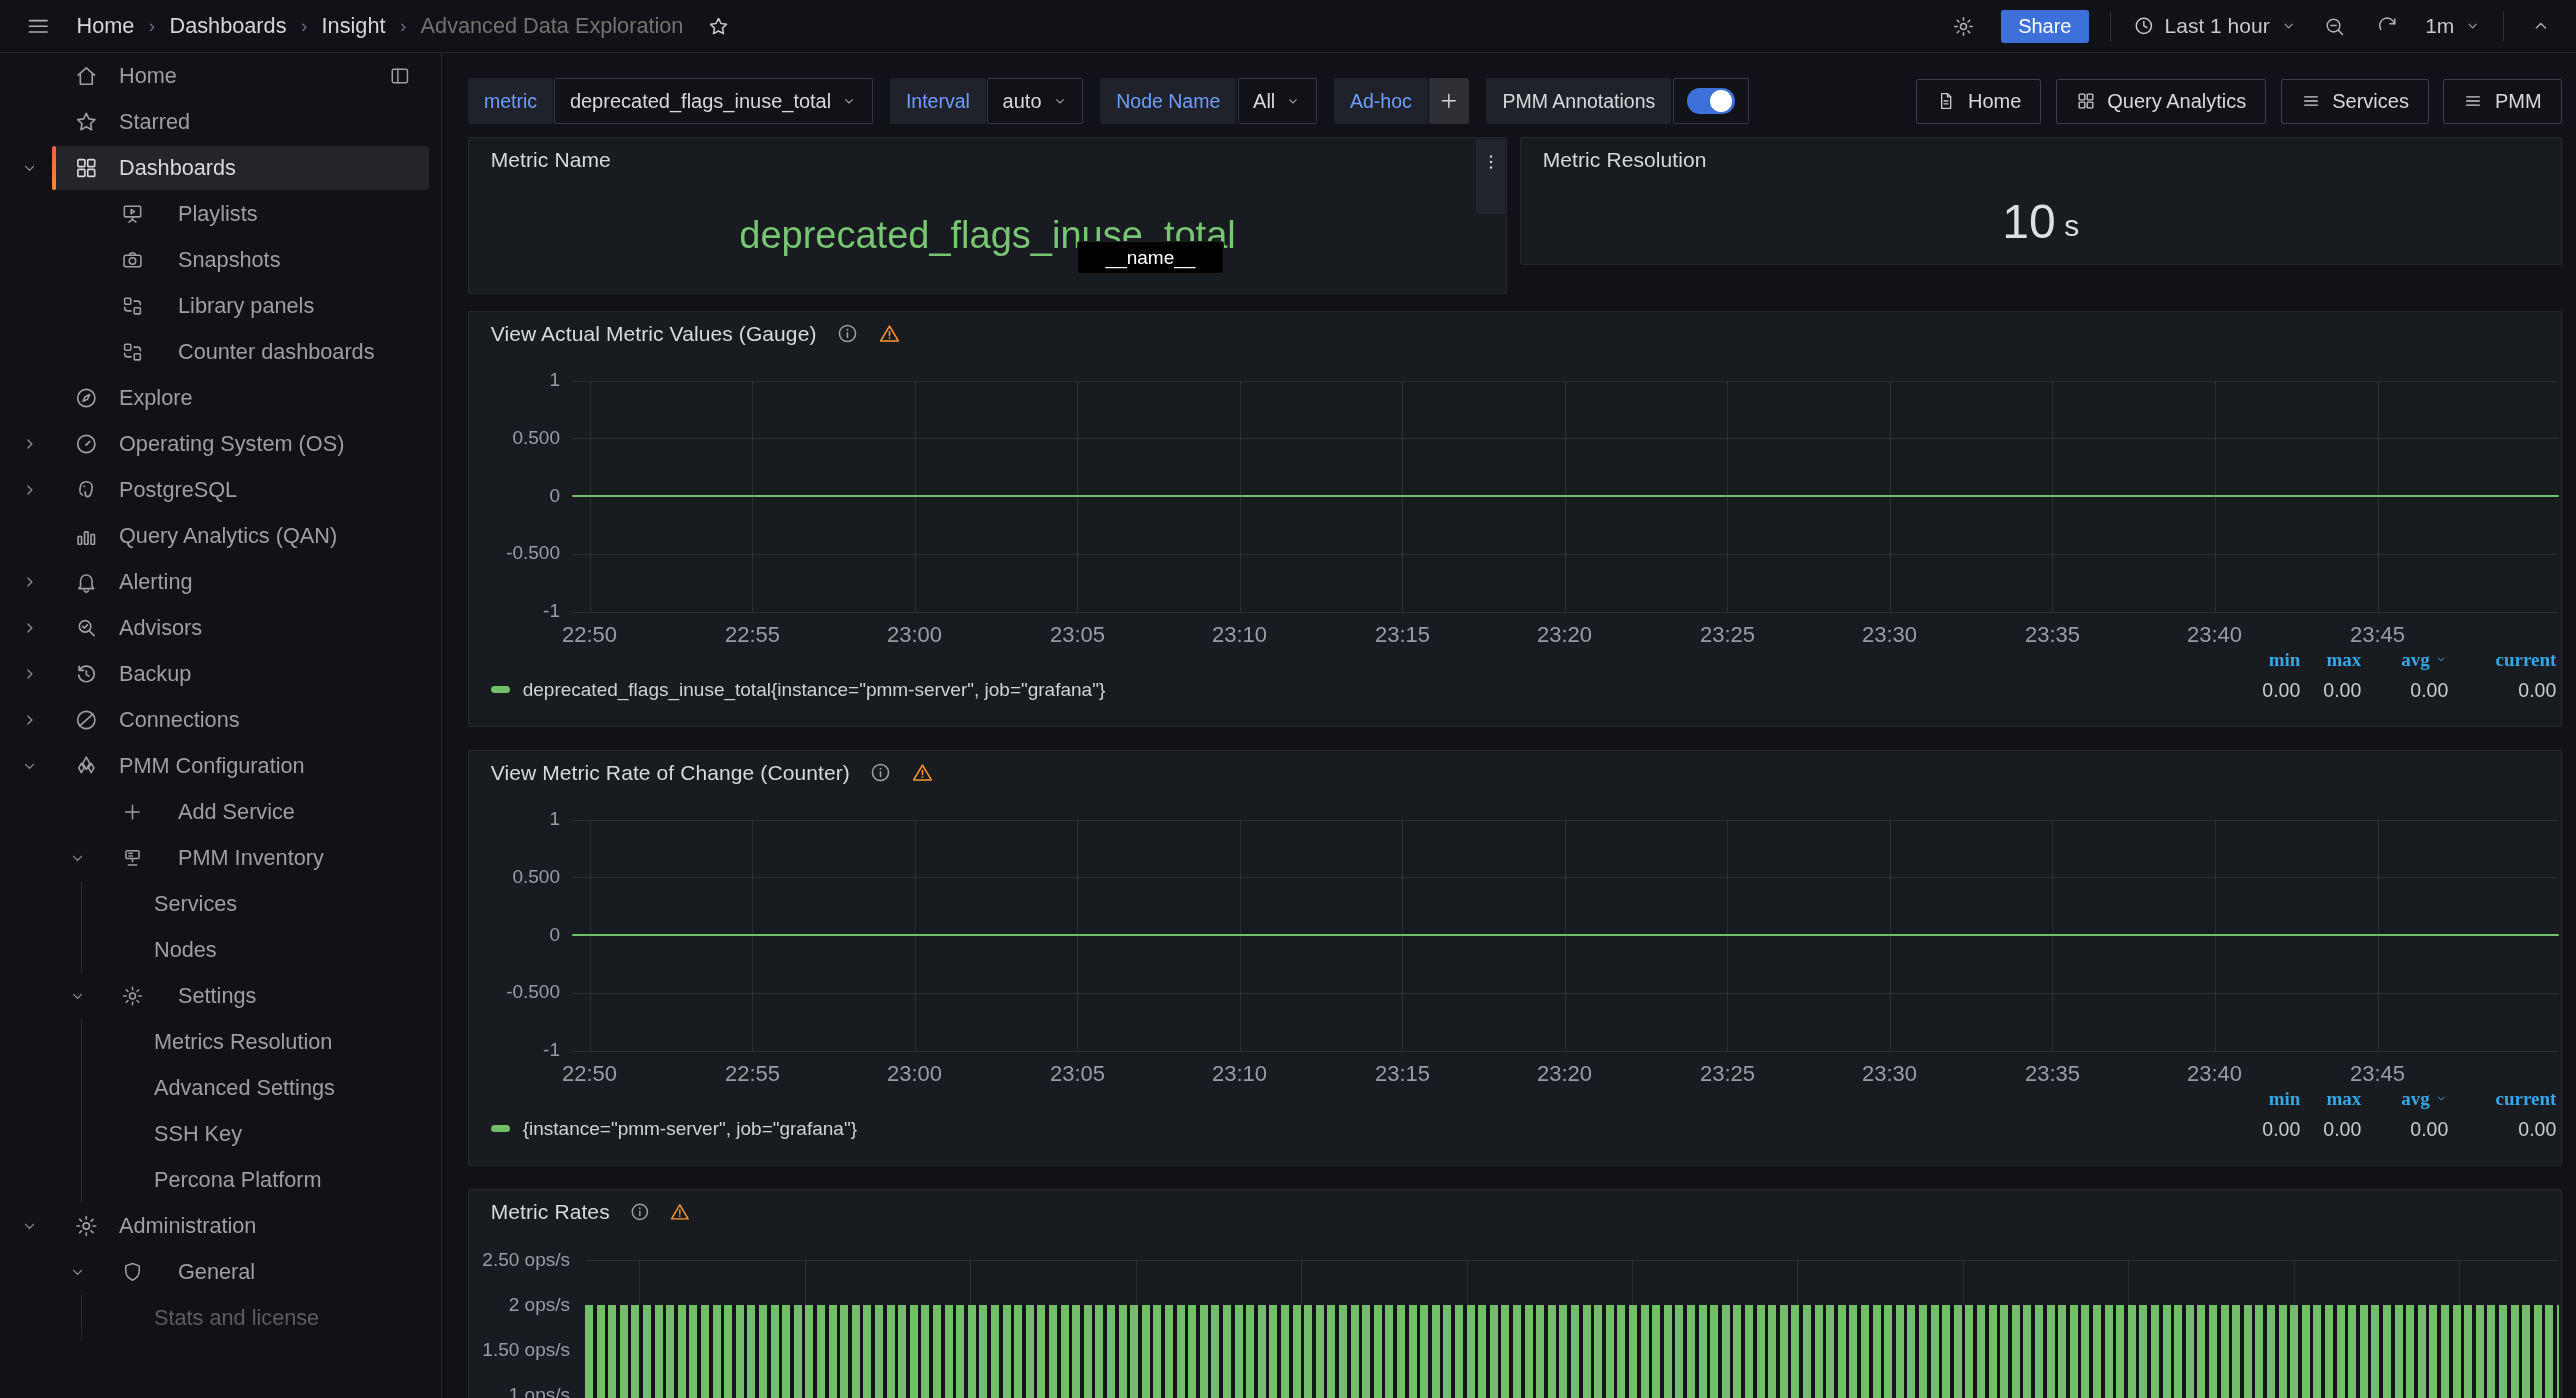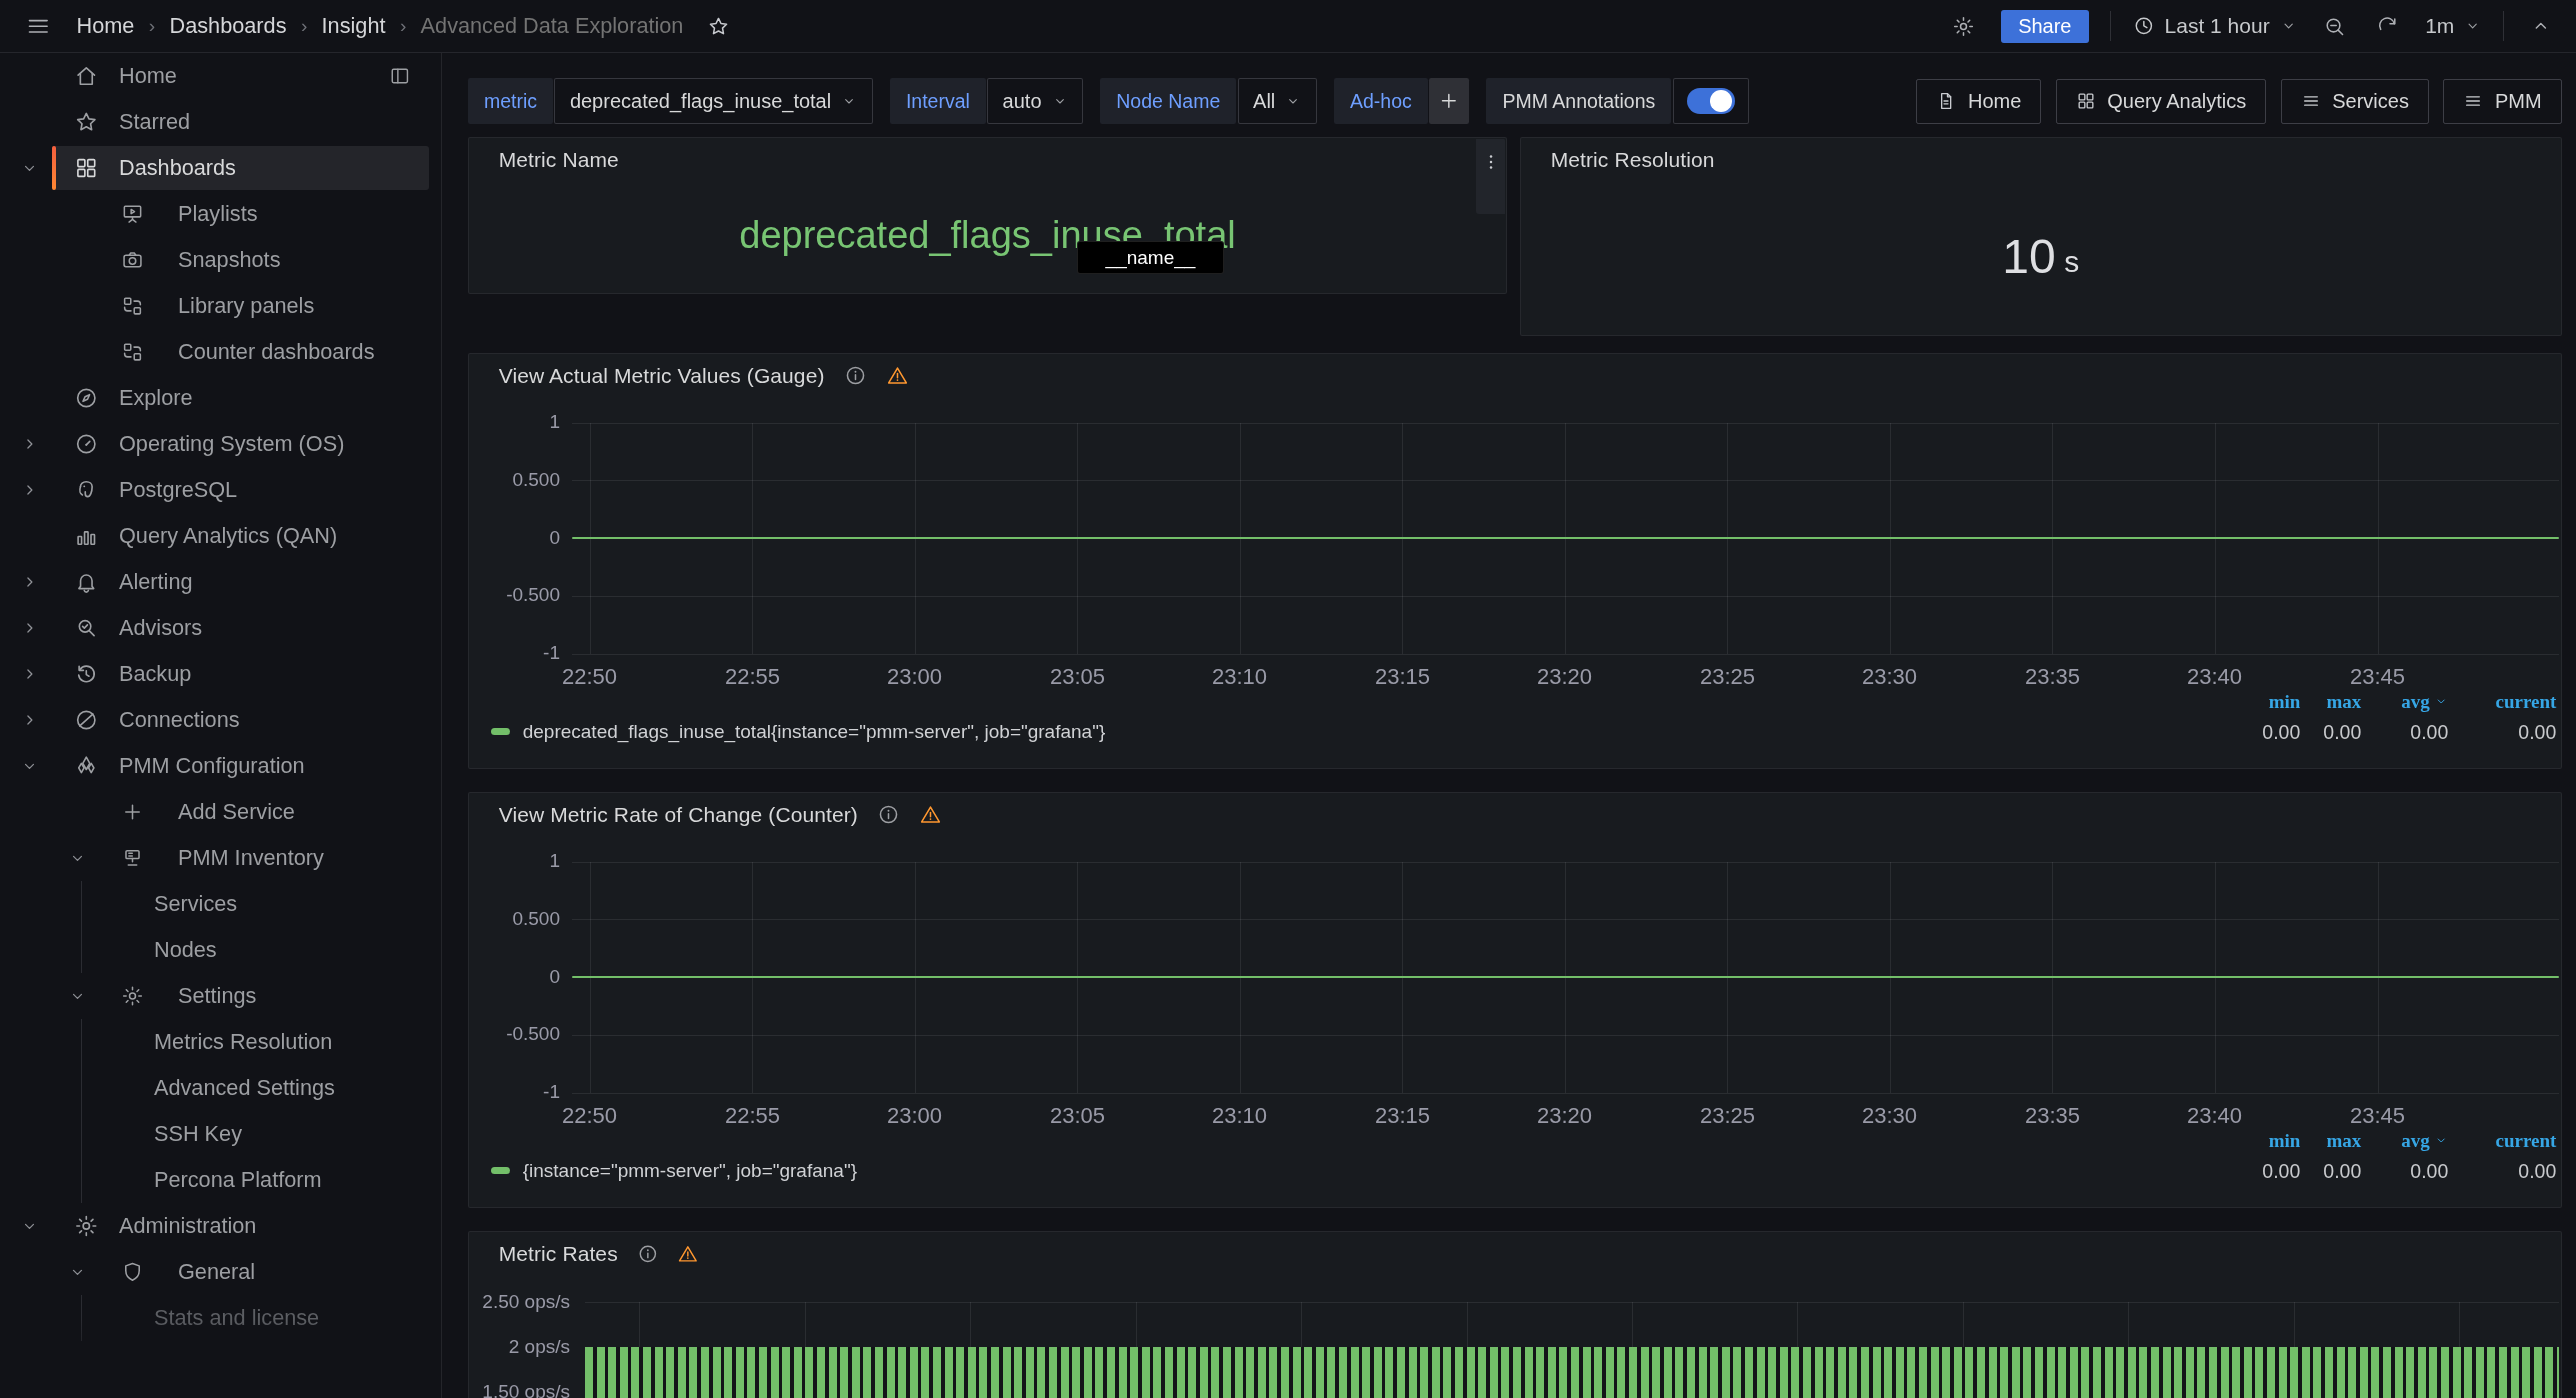"Metric Name" .ptitle h2 { margin-left: 8px -> none }
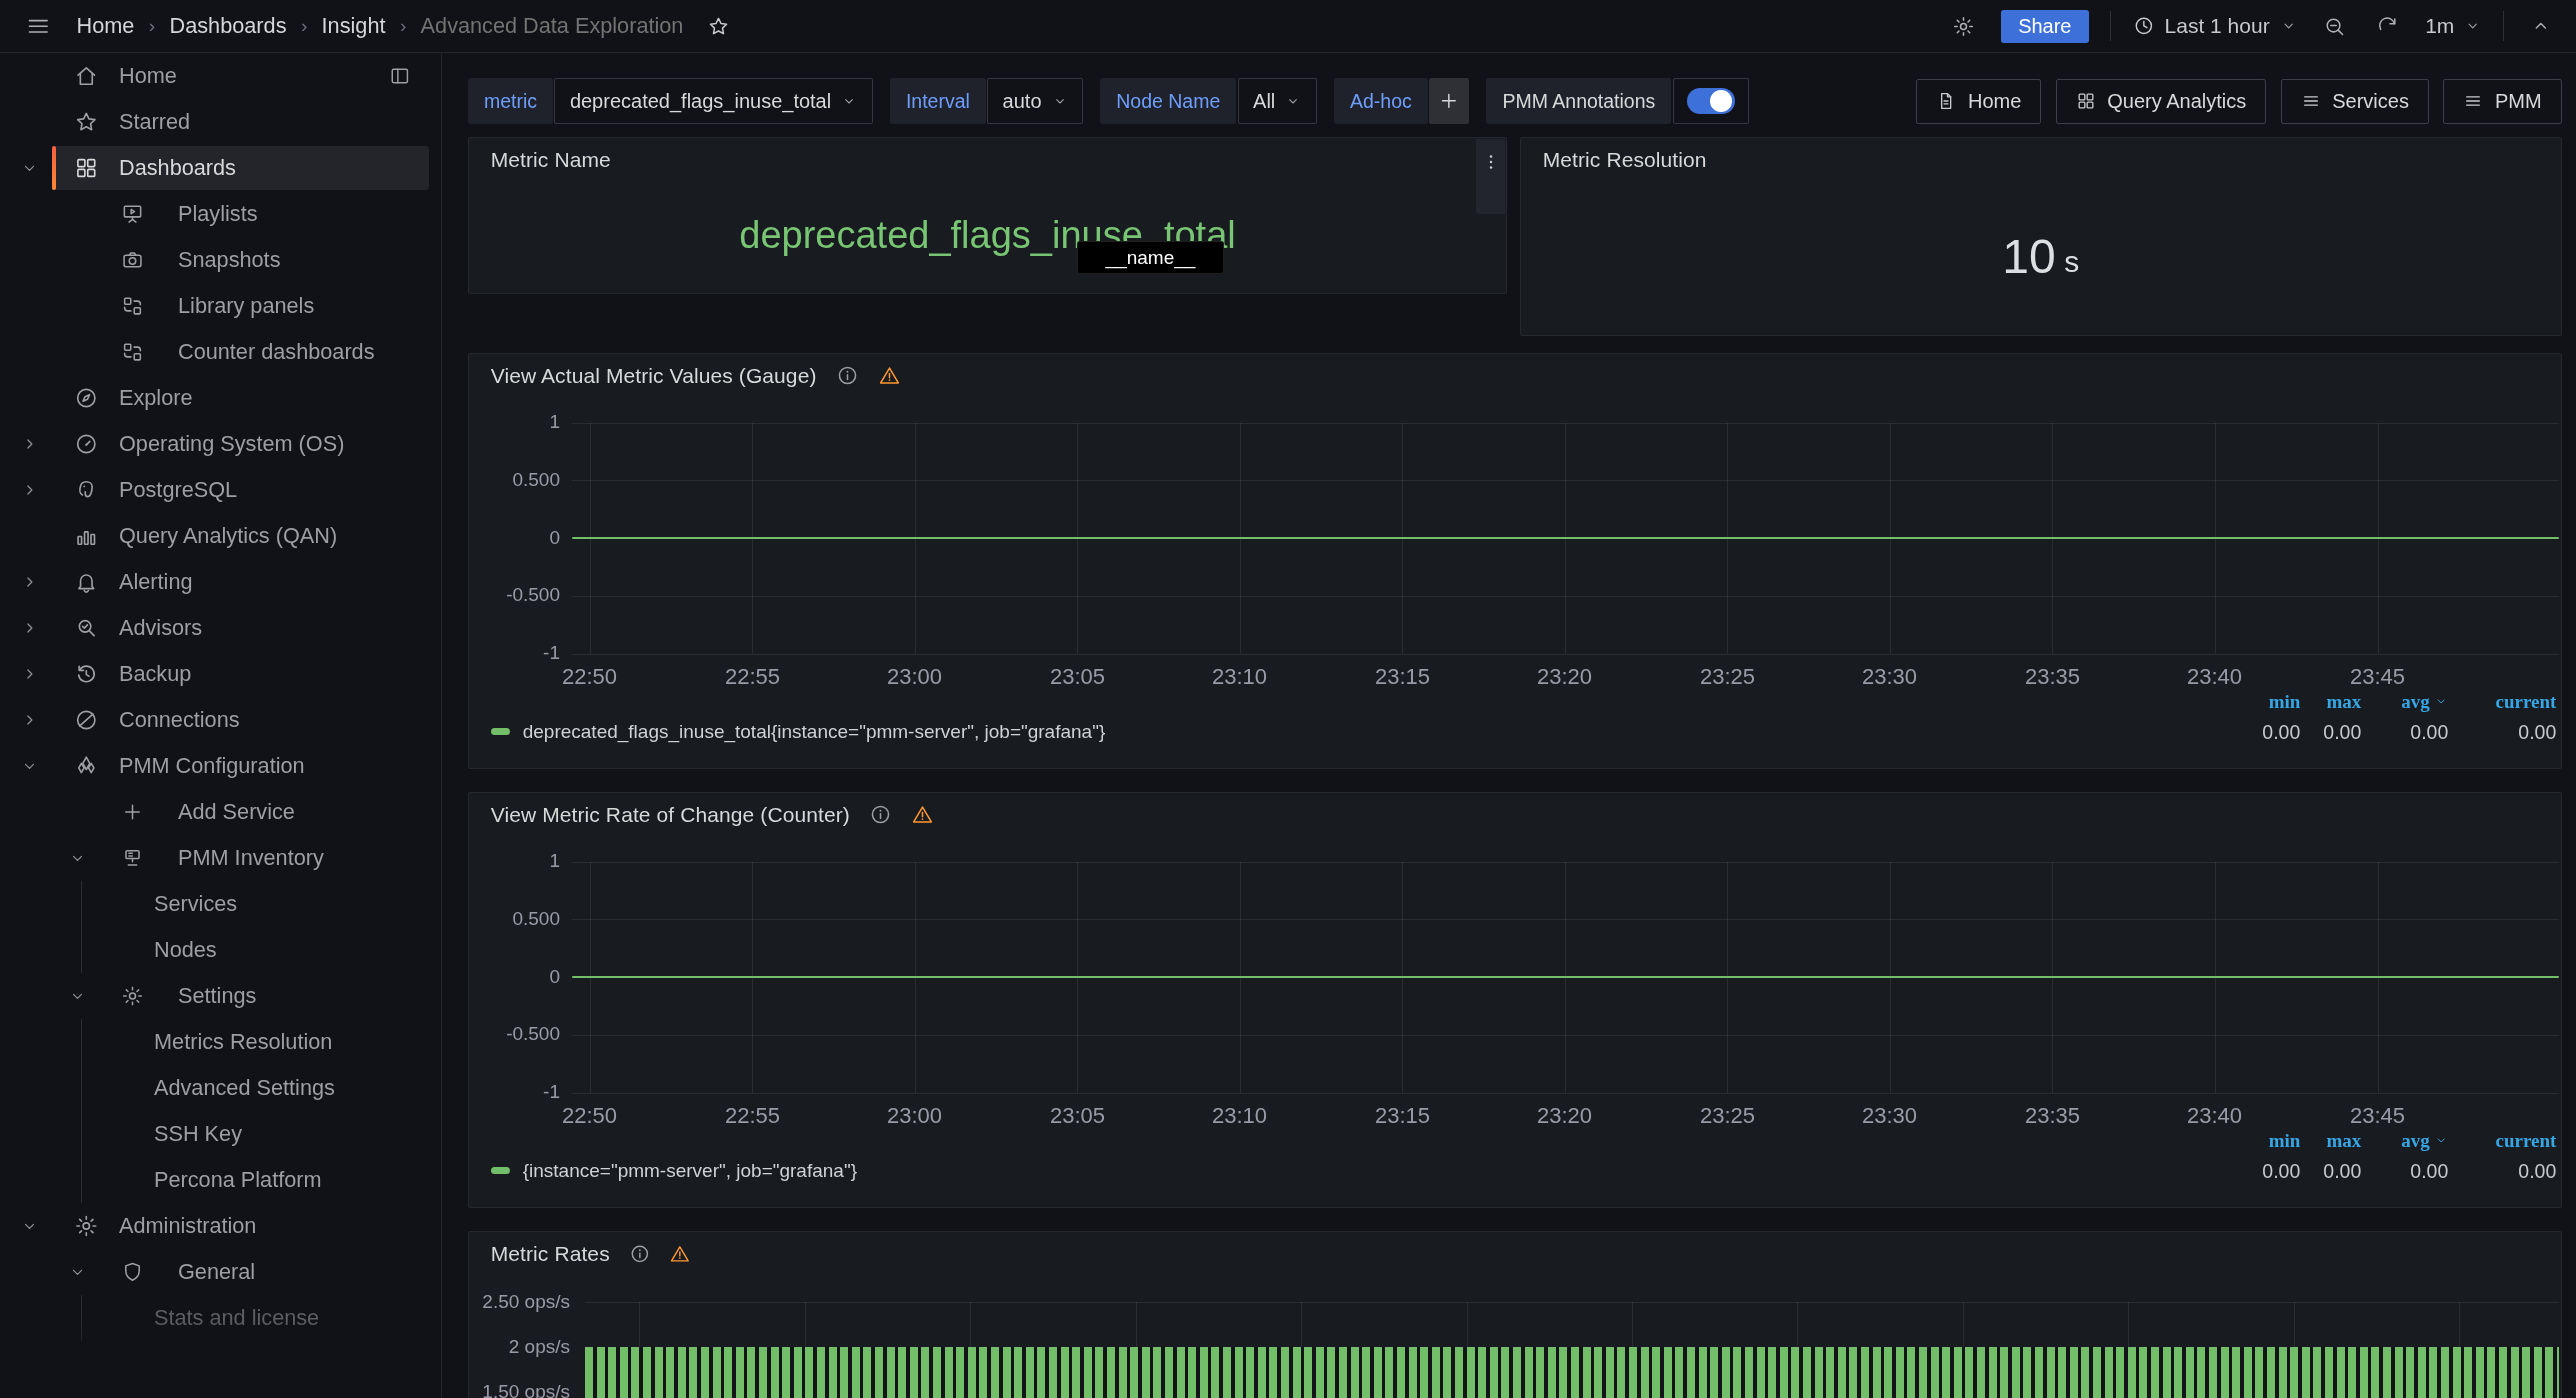"Metric Resolution" .panel.resolution { height: 199px -> 128px }
